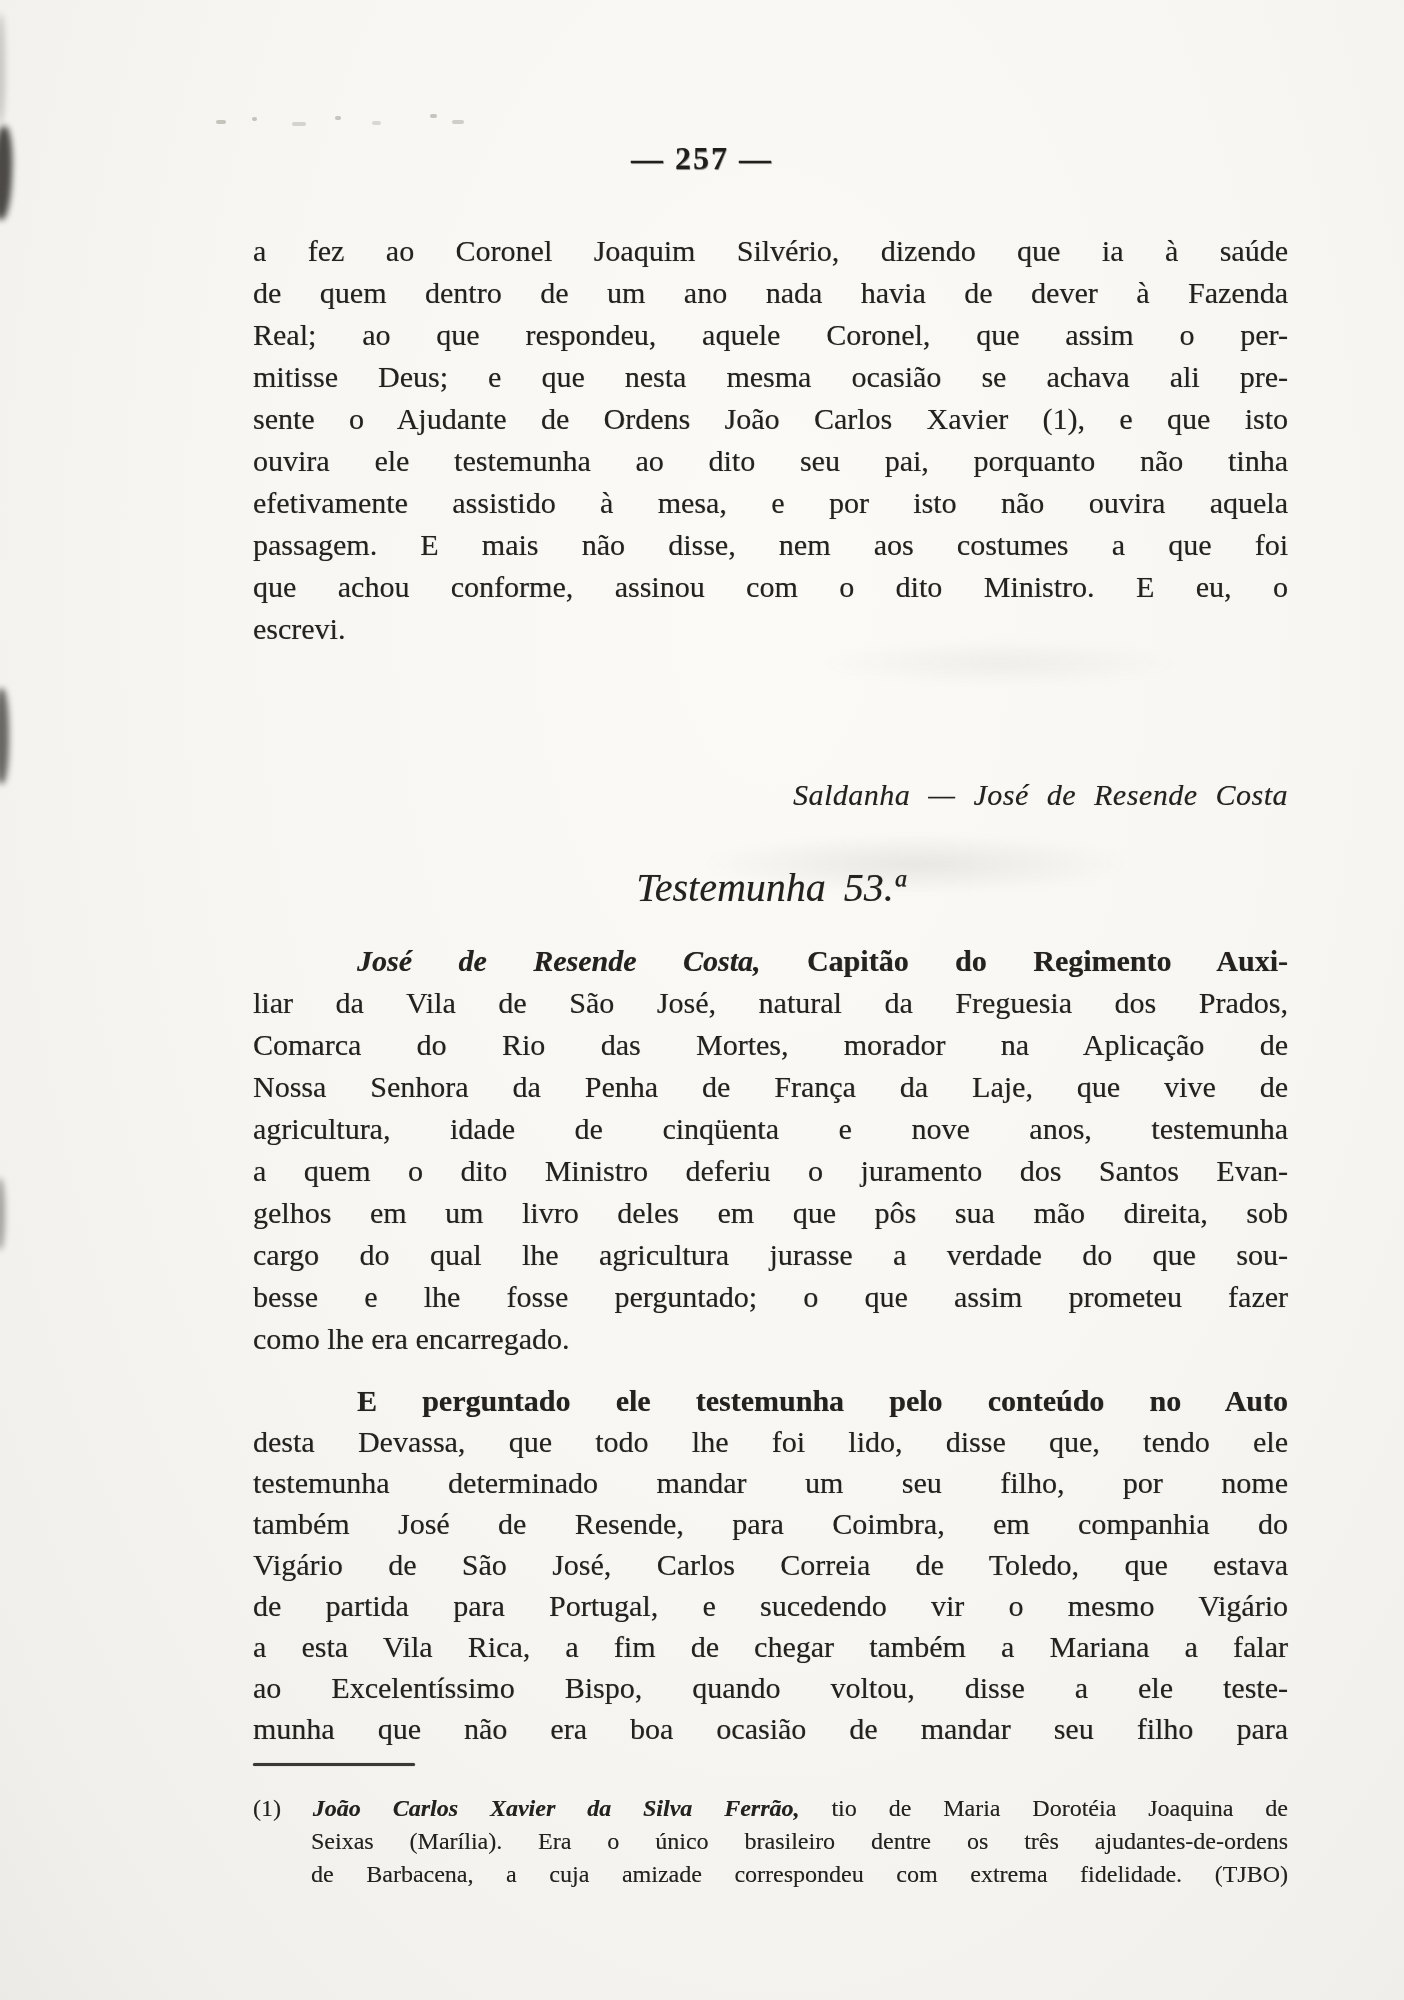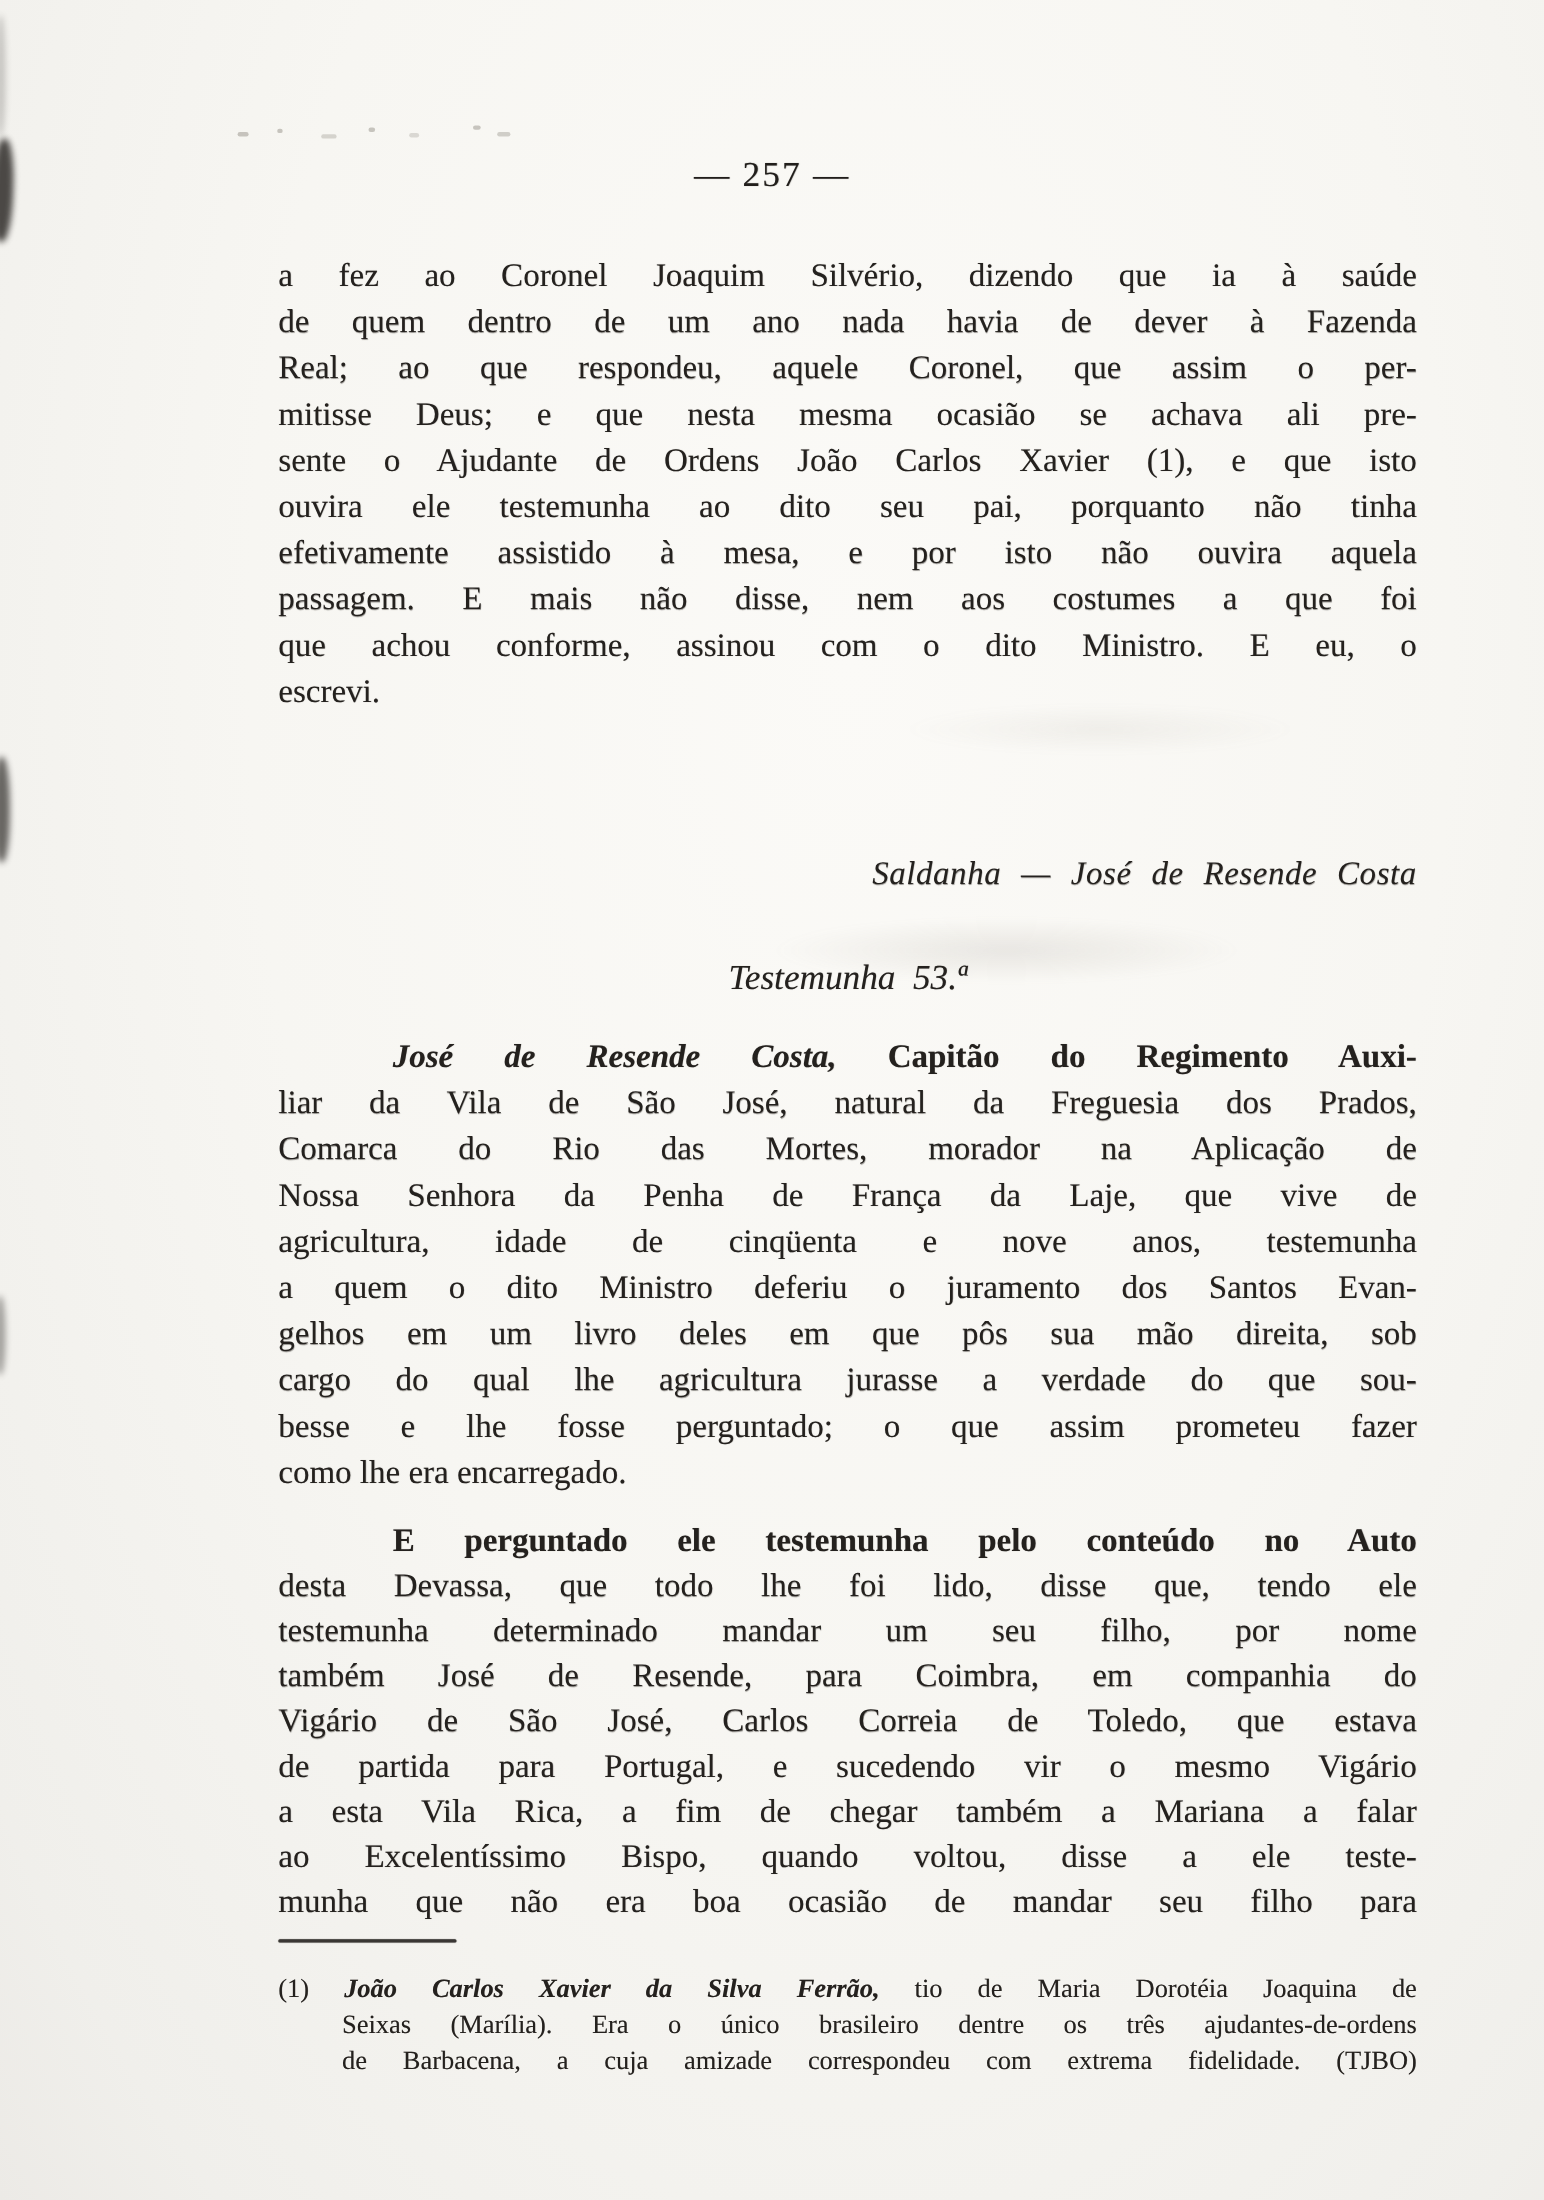"— 257 —" .page-number { font-weight: normal -> bold }
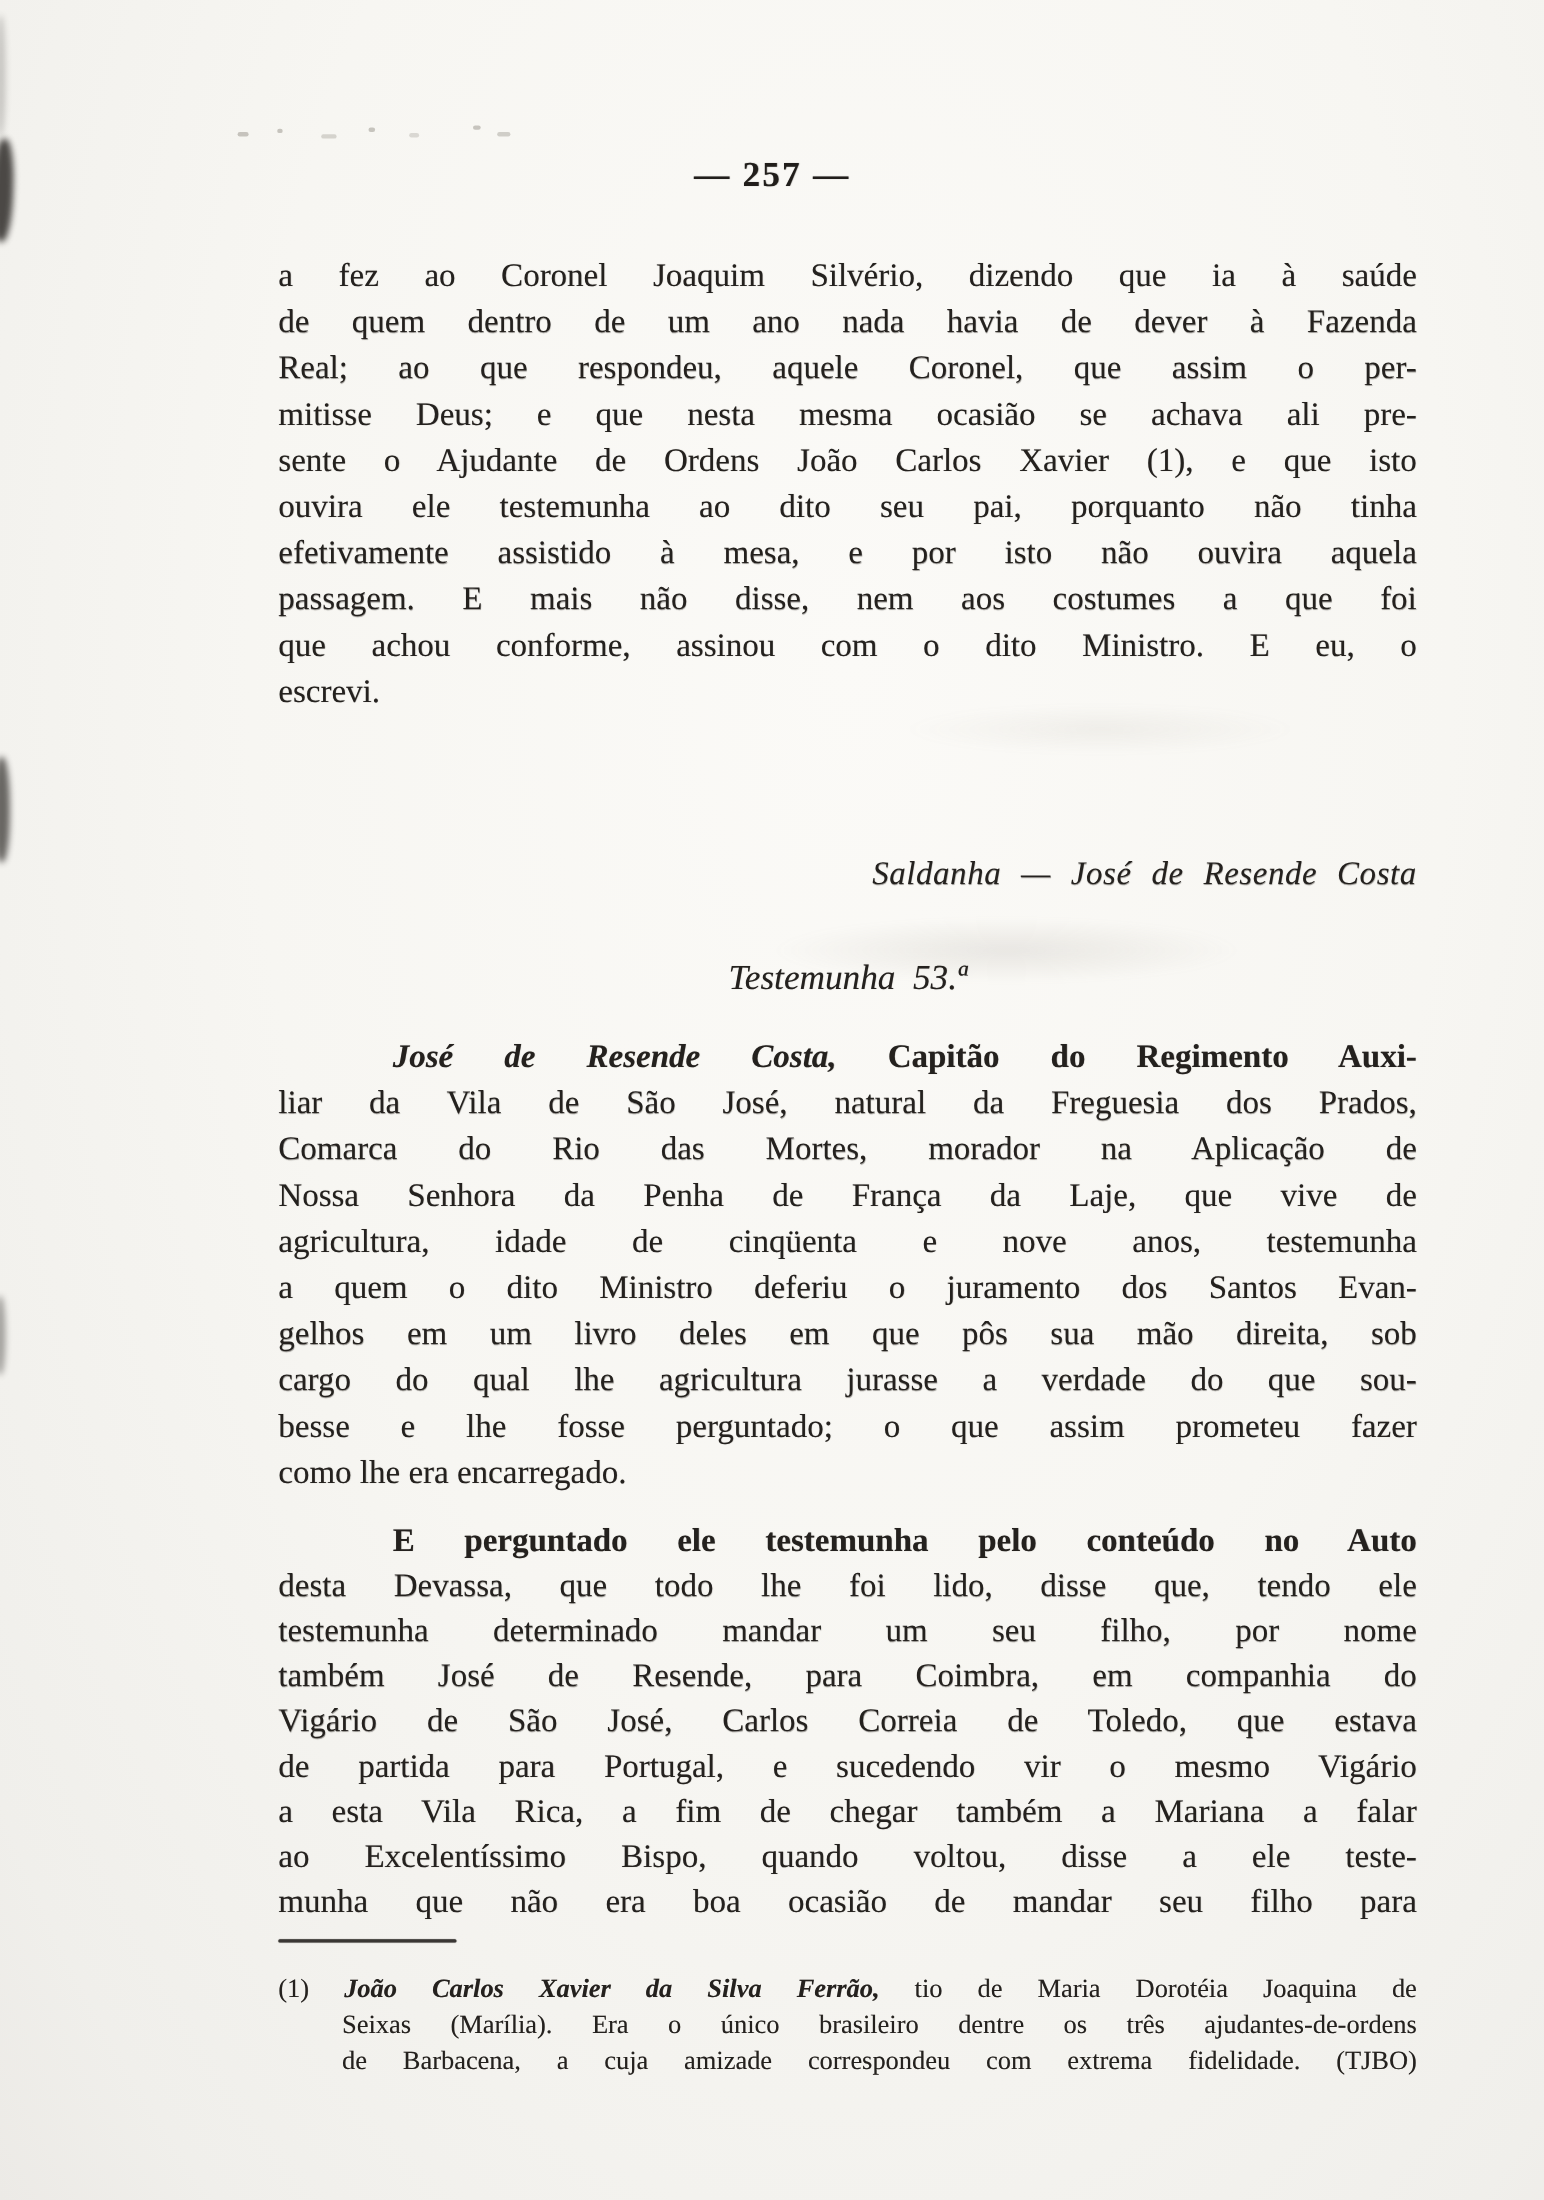"Testemunha 53.ª" .heading { font-size: 32px -> 40px }
